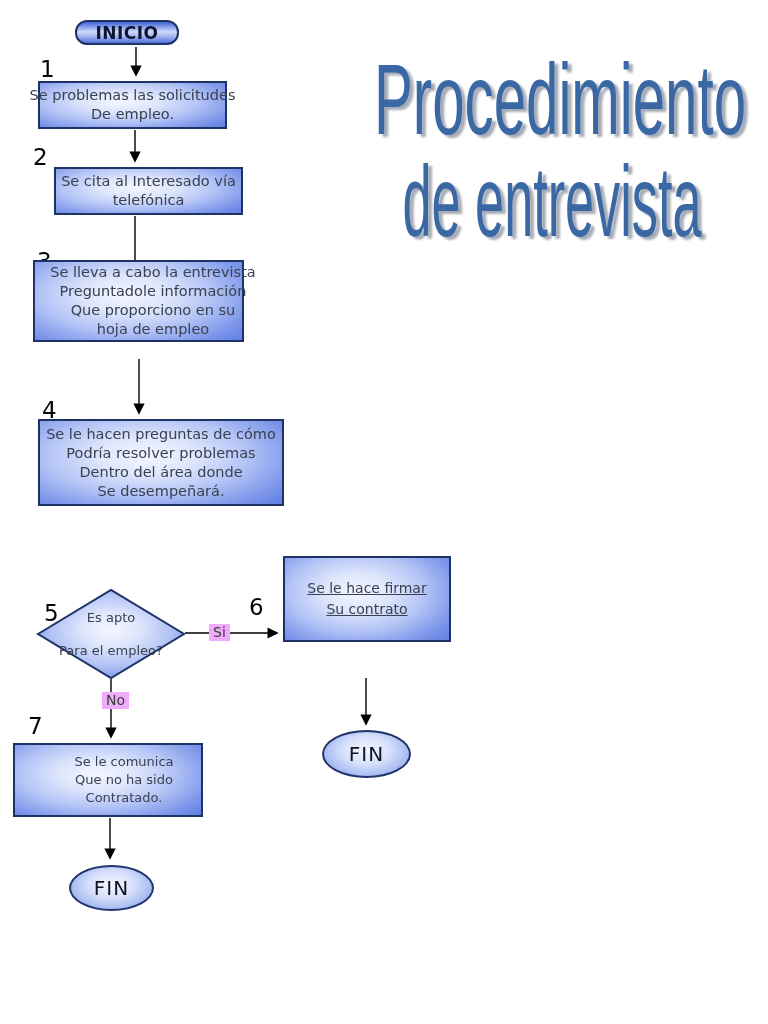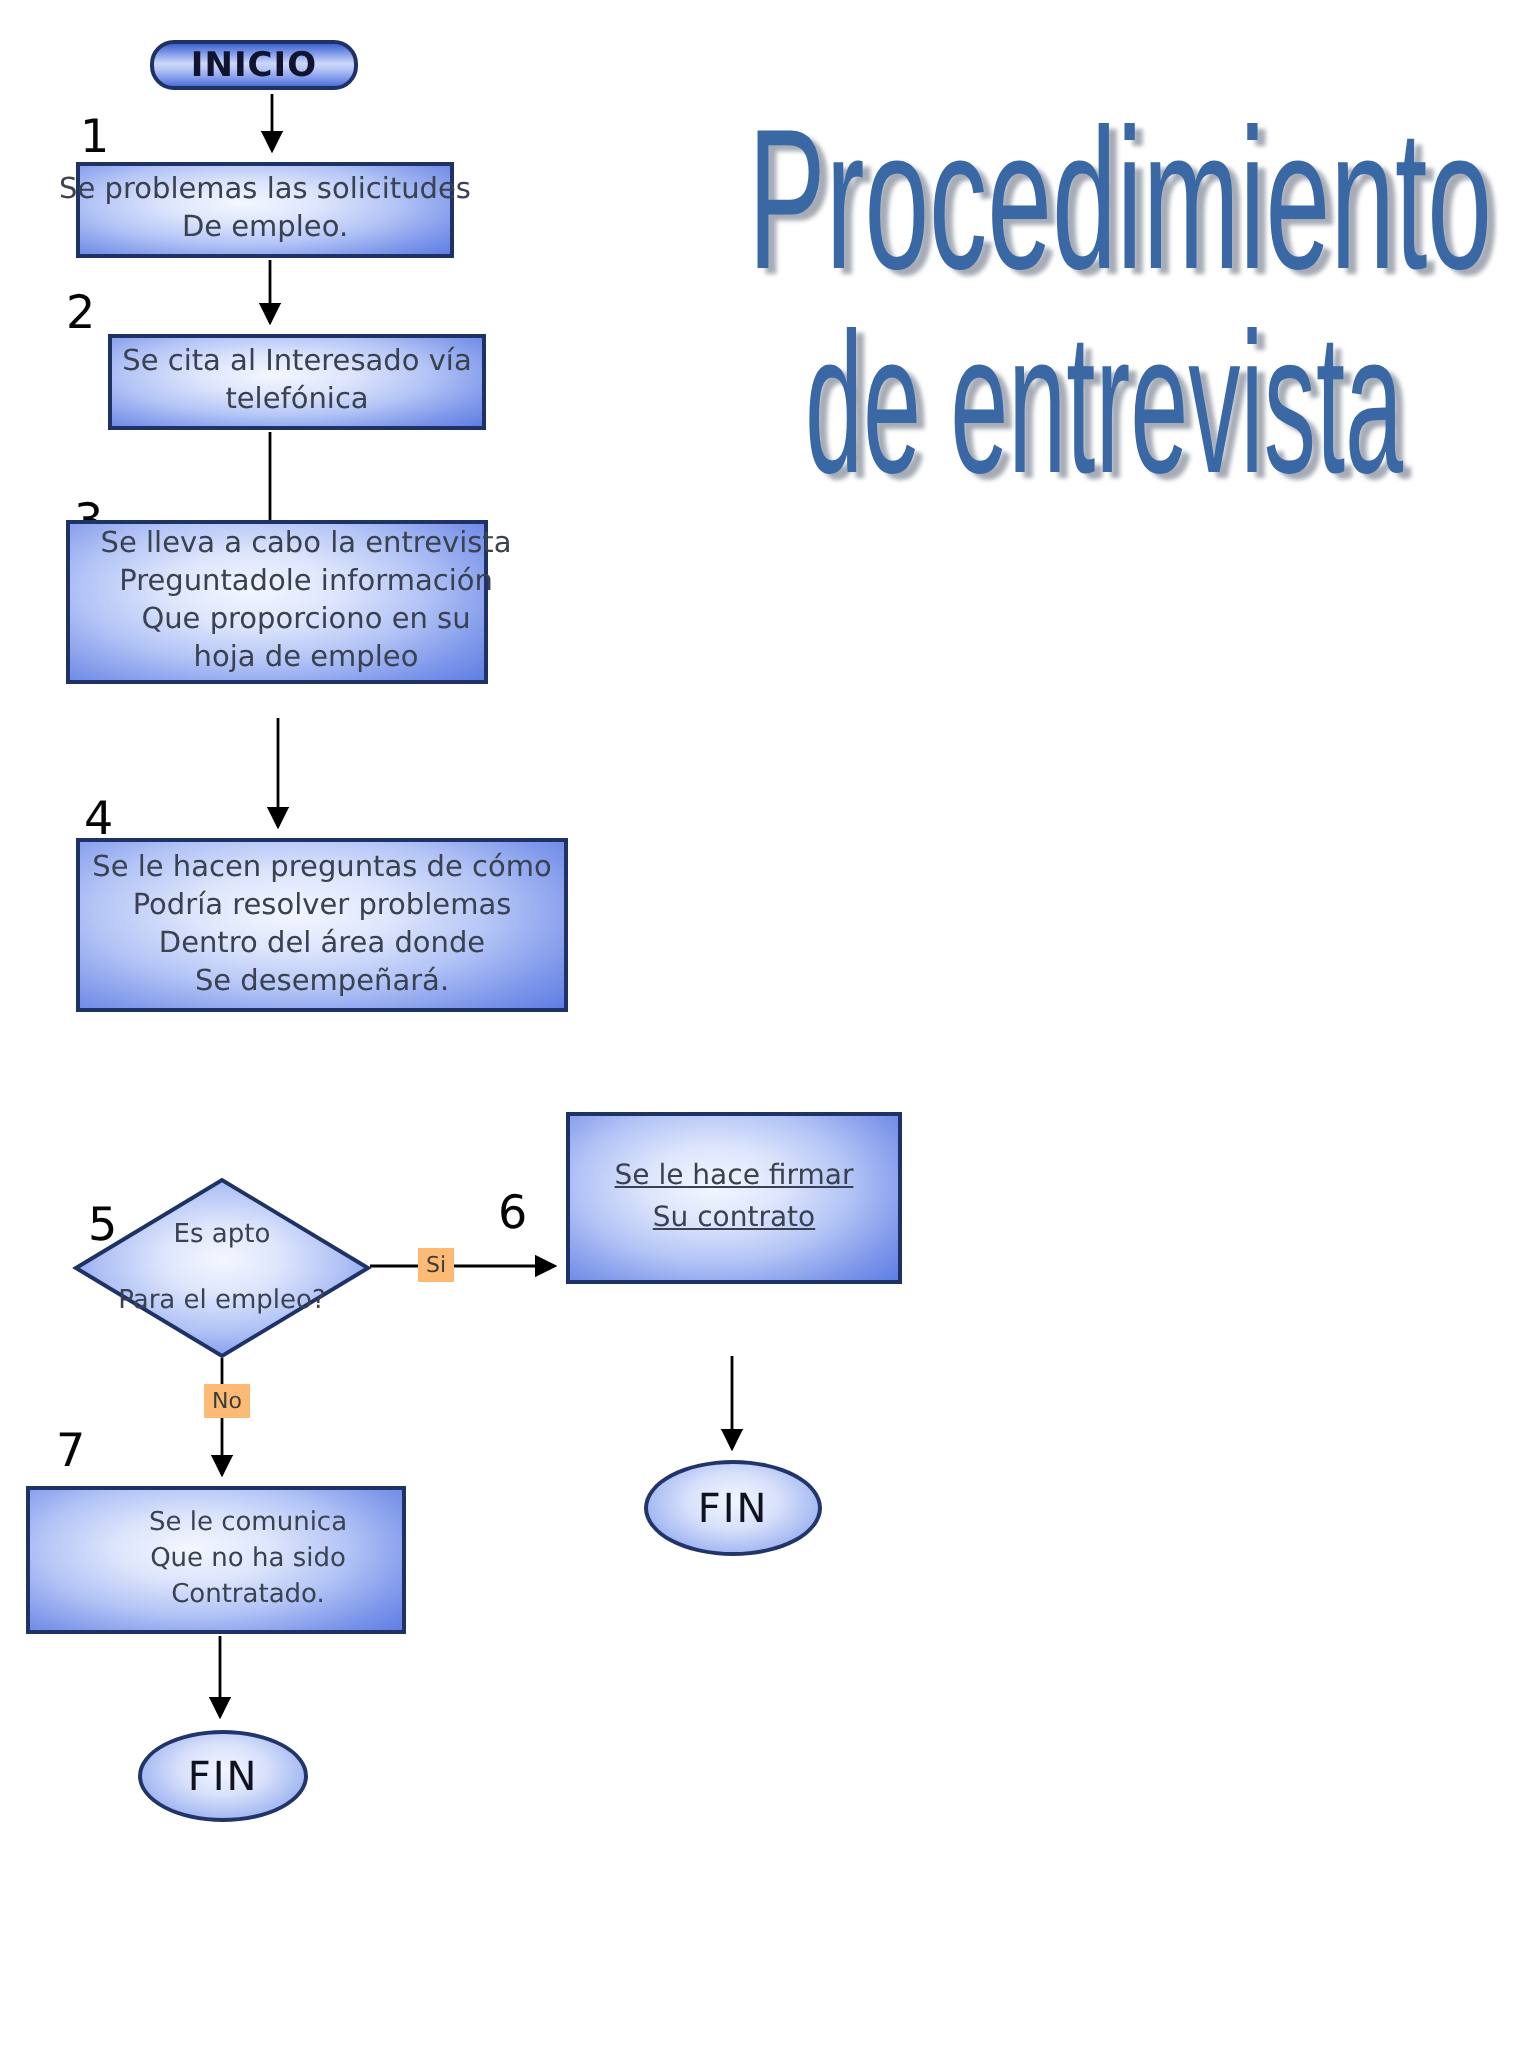"Si" .edge-label { background: #fdba74 -> #f0abfc; font-size: 11px -> 14px }
